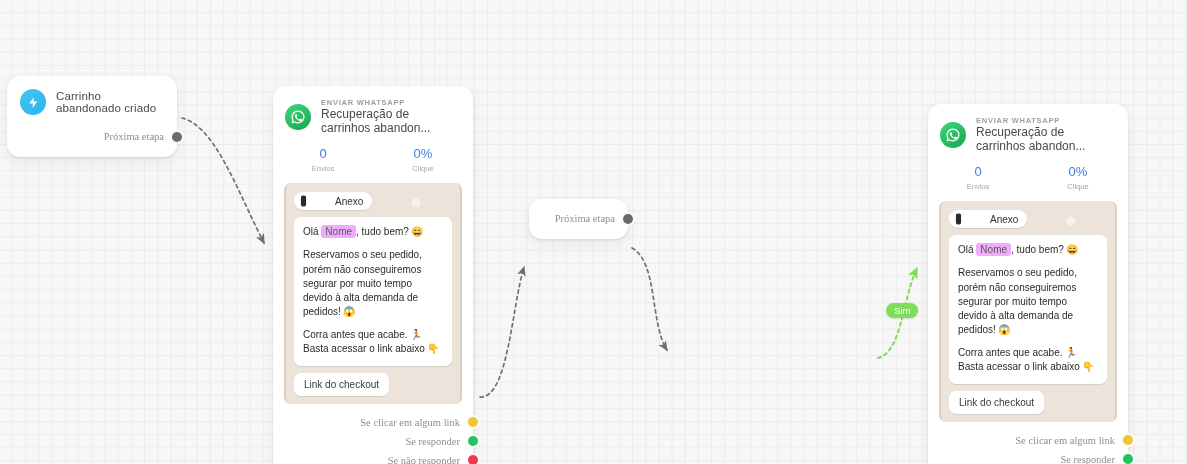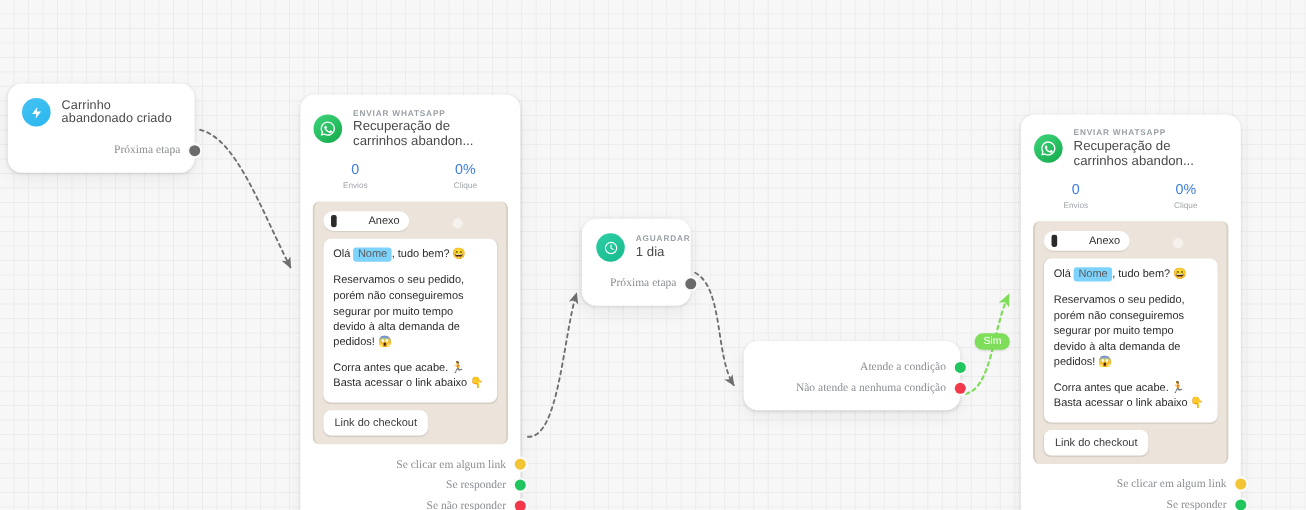"AGUARDAR" div.simple-head { html: <div> <span> <svg> <circle></circle> <path></path> </svg> </span> <div> <div>AGUARDAR</div> <div>1 dia</div> </div> </div> -> none }
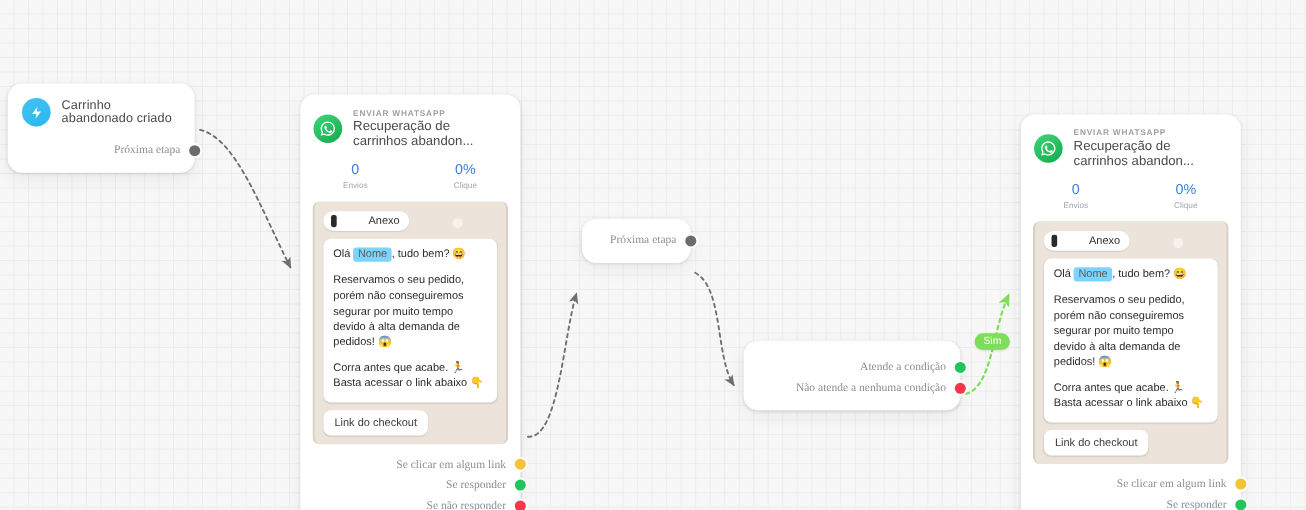"Nome" .var-chip { background: #7dd3fc -> #f0abfc }
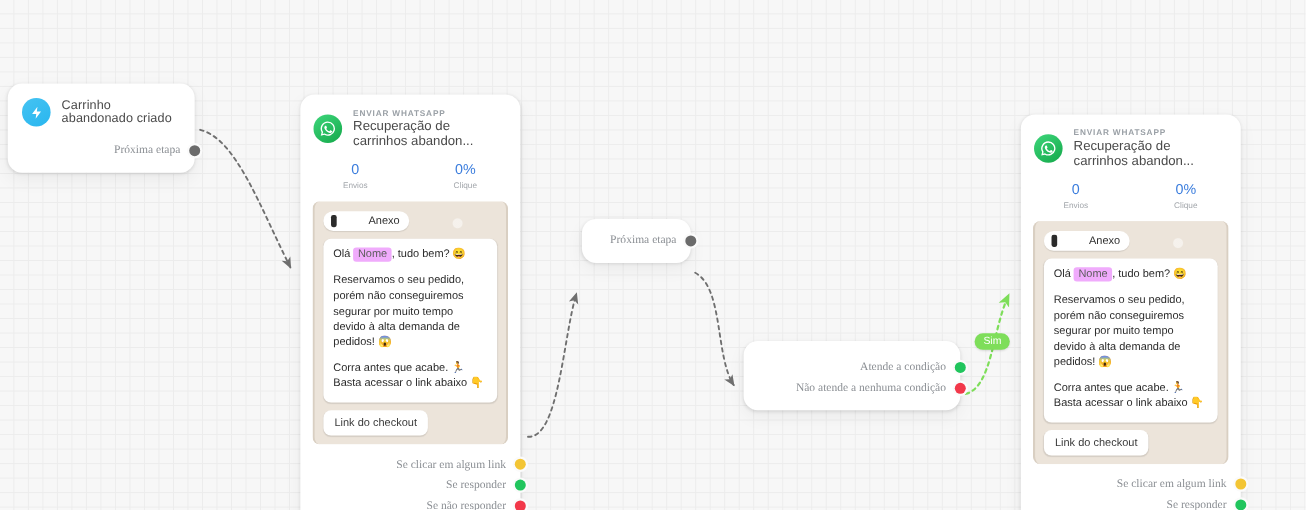"Atende a condição" div.ports { html: <div> <div> <span>Atende a condição</span> <span></span> </div> <div> <span>Não atende a nenhuma condição</span> <span></span> </div> </div> -> none }
